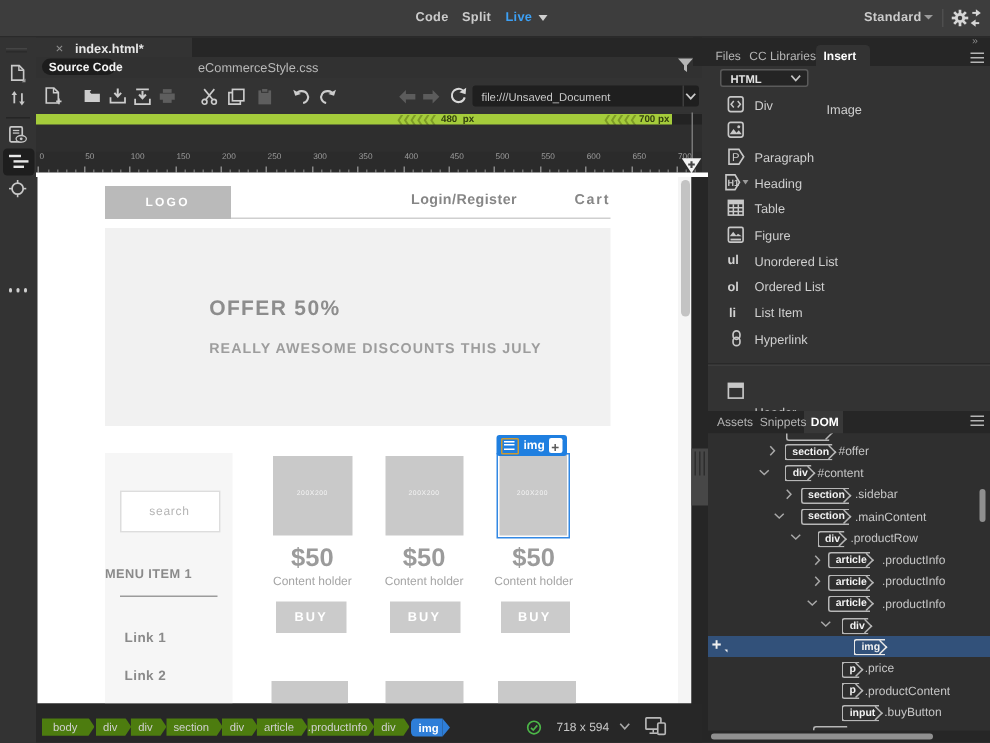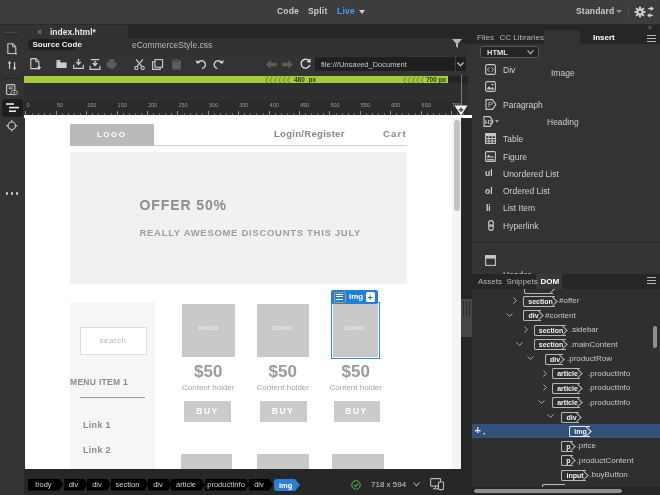"Insert" div.tx { margin-left: 44px -> none }
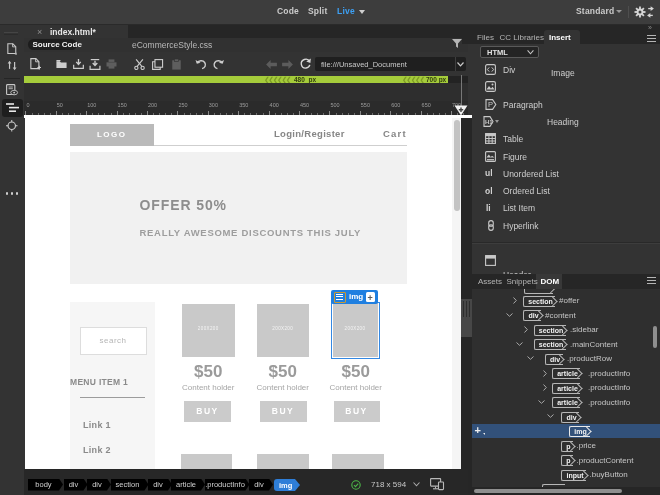"Heading" div.irow { margin-left: 44px -> none }
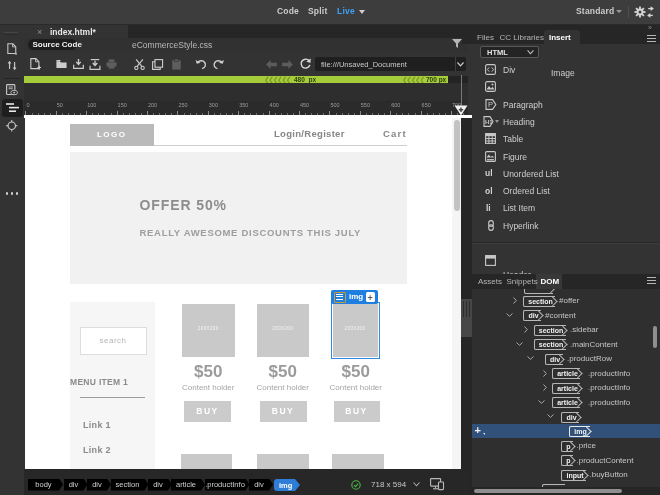"body" .crumb { background: #000000 -> #4d7c0f }
